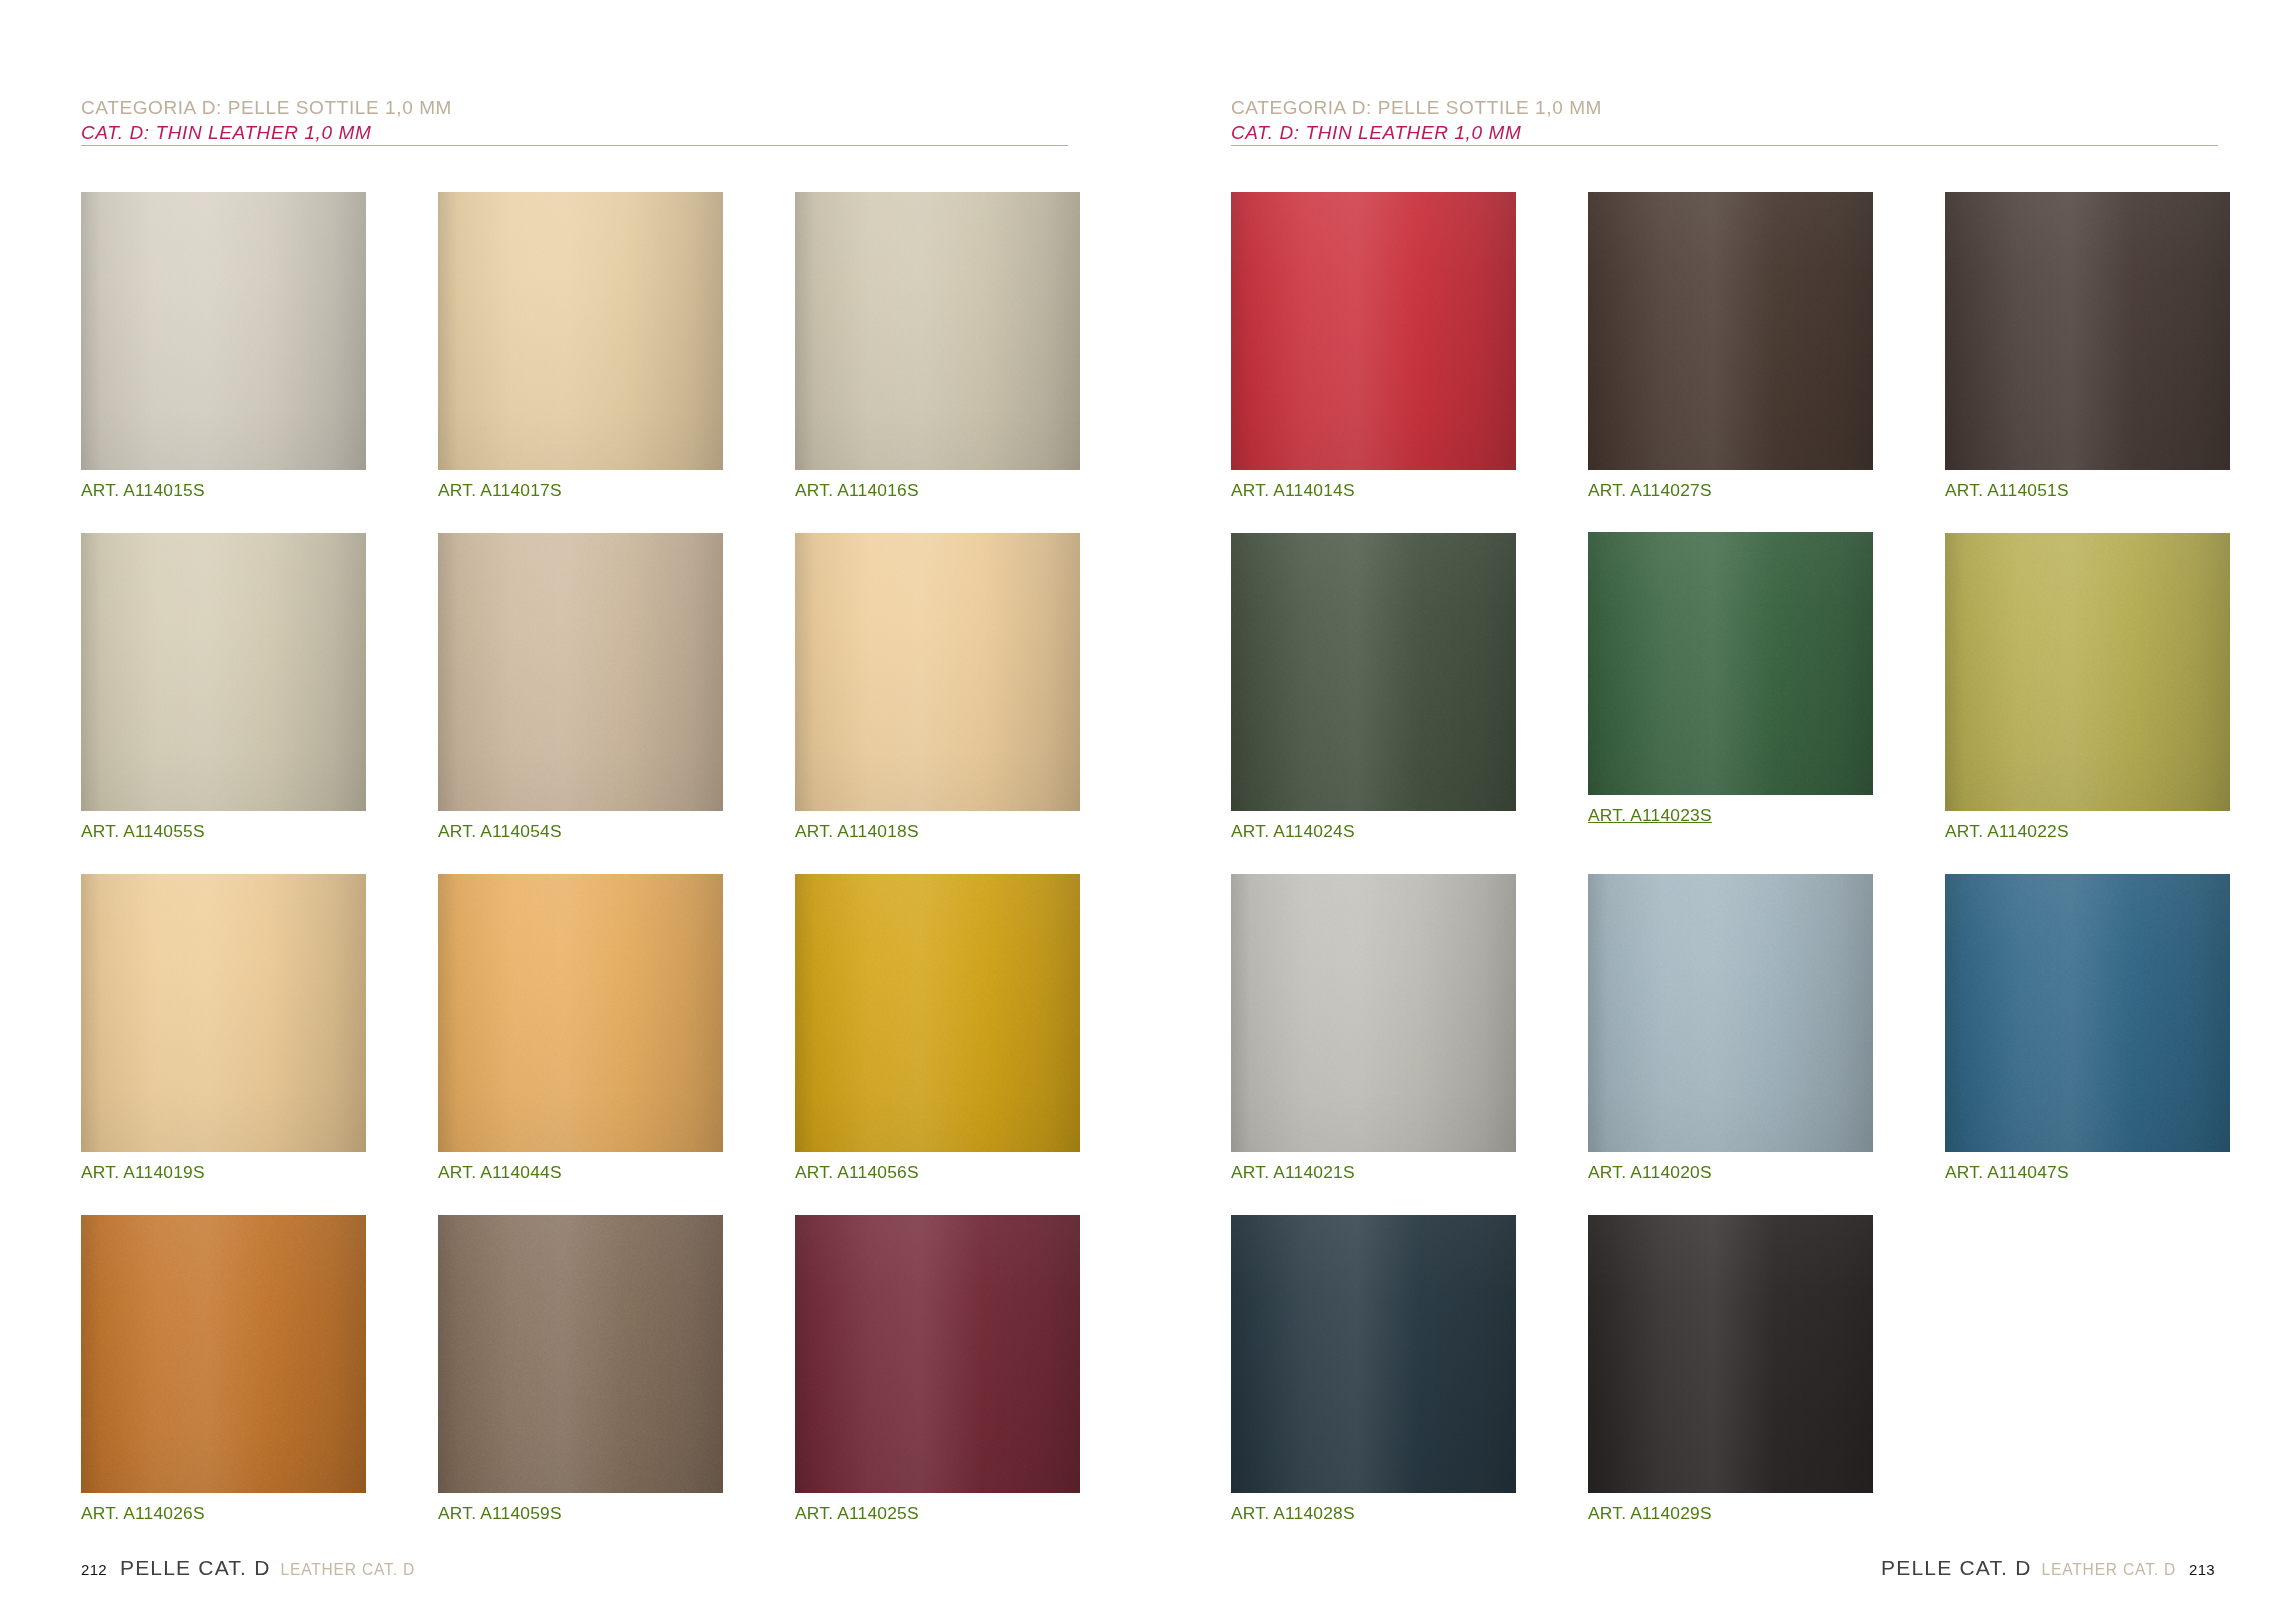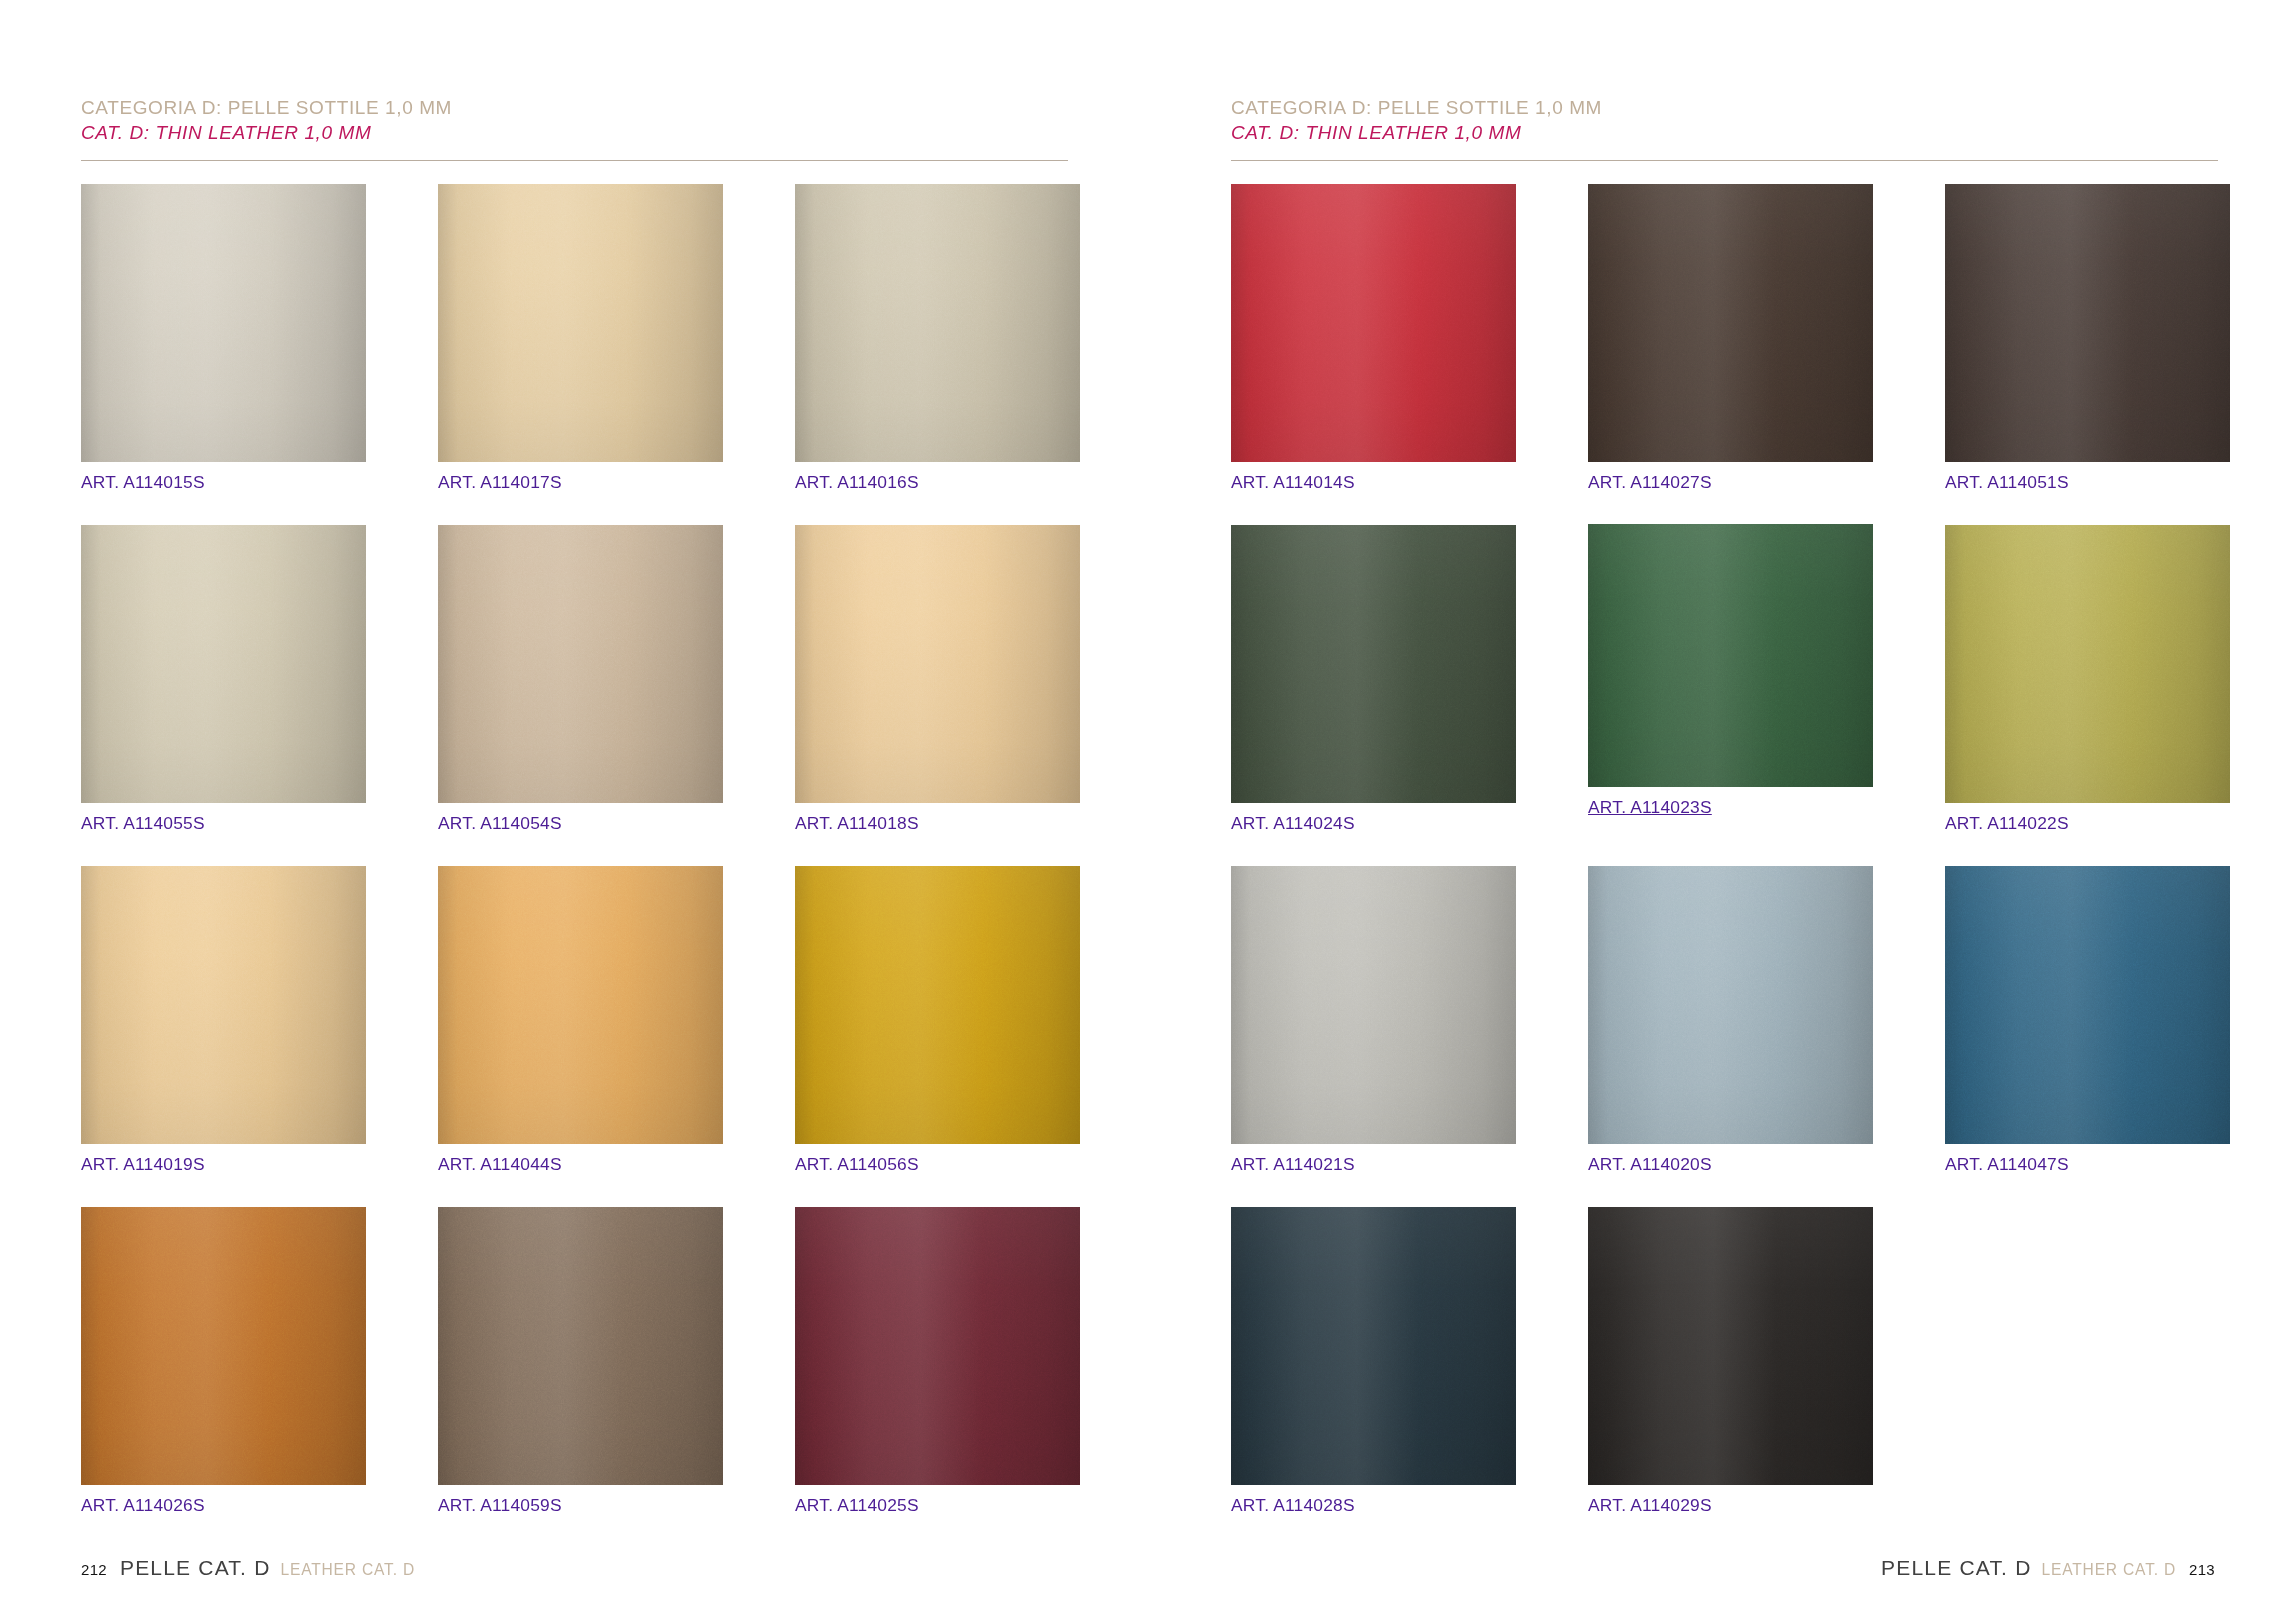"CATEGORIA D: PELLE SOTTILE 1,0" .cat-header { margin-bottom: 11px -> 34px; padding-bottom: 15px -> 0 }
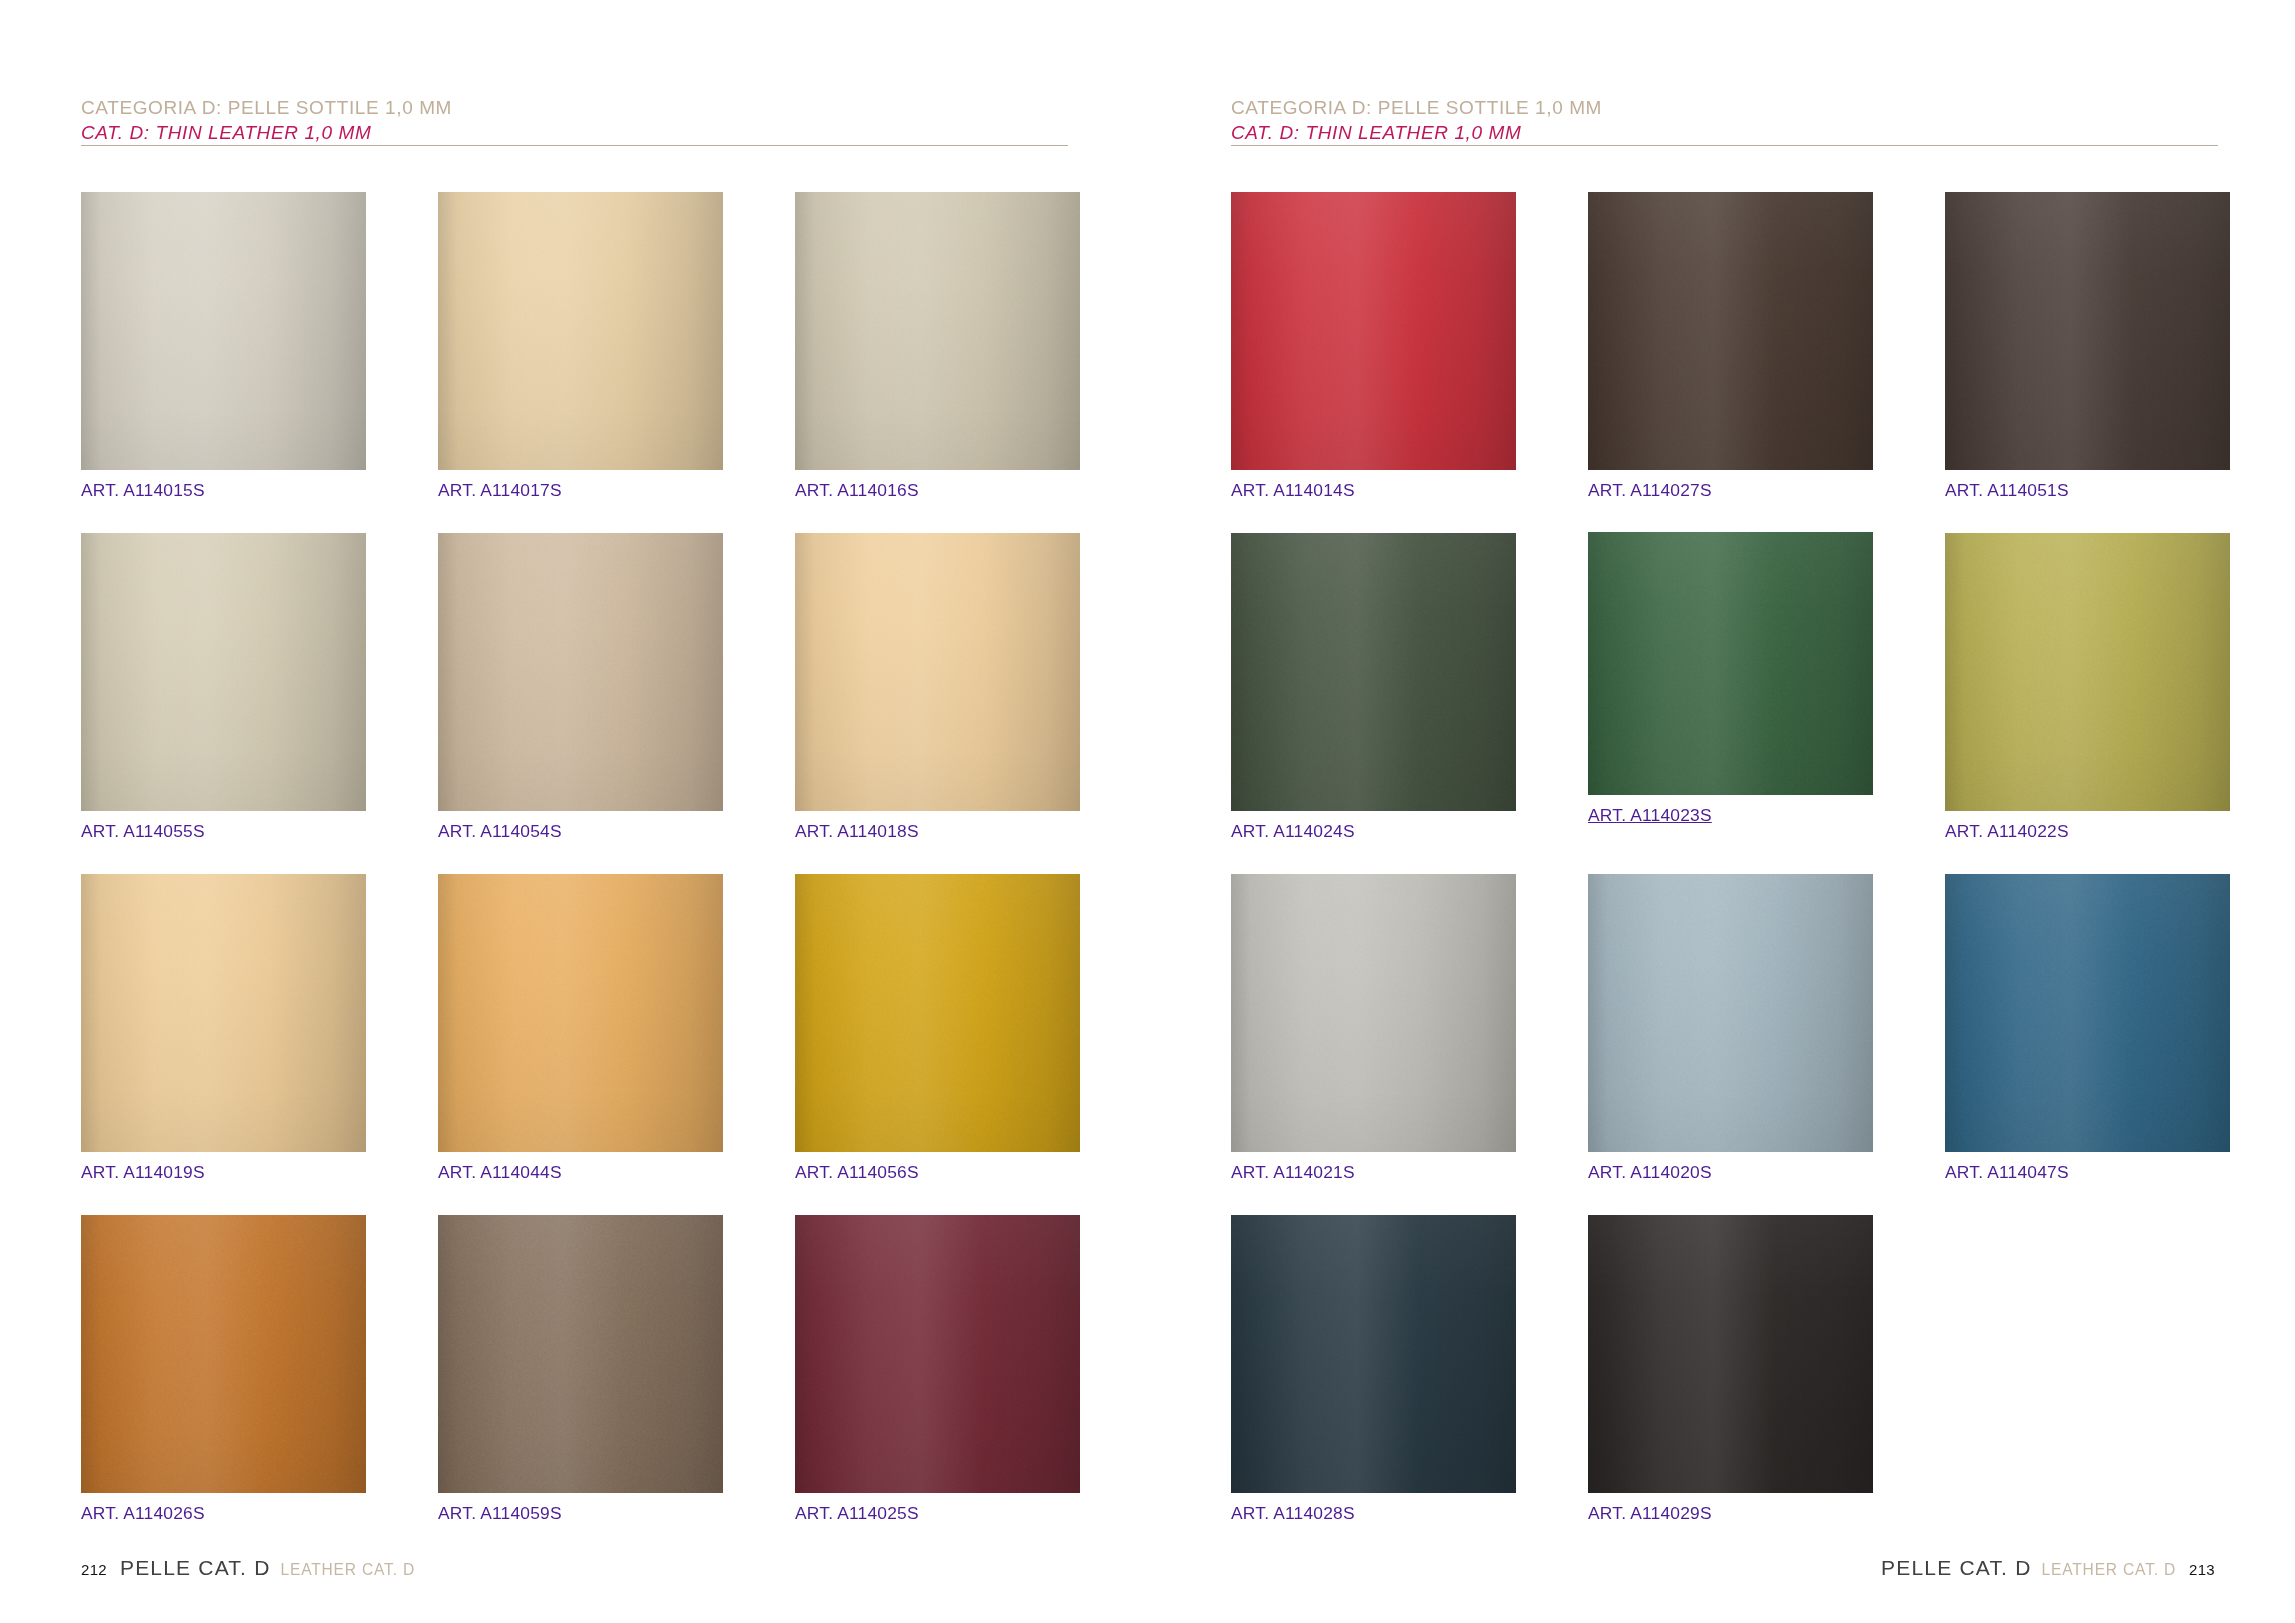"ART. A114015S" .art-label { color: #4c1d95 -> #4d7c0f }
